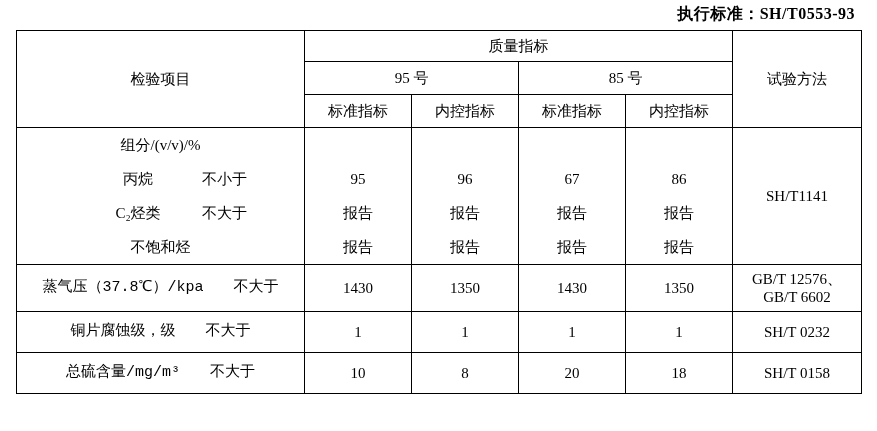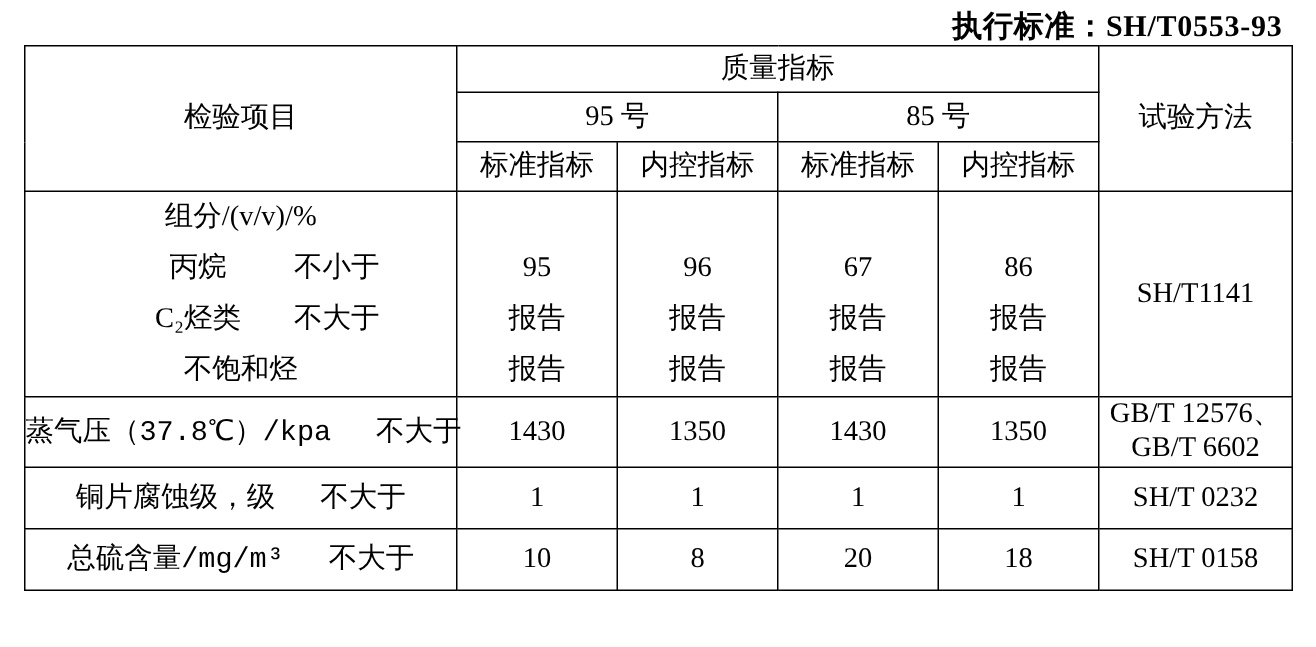"执行标准：SH/T0553-93" .std-line { font-size: 20px -> 16px }
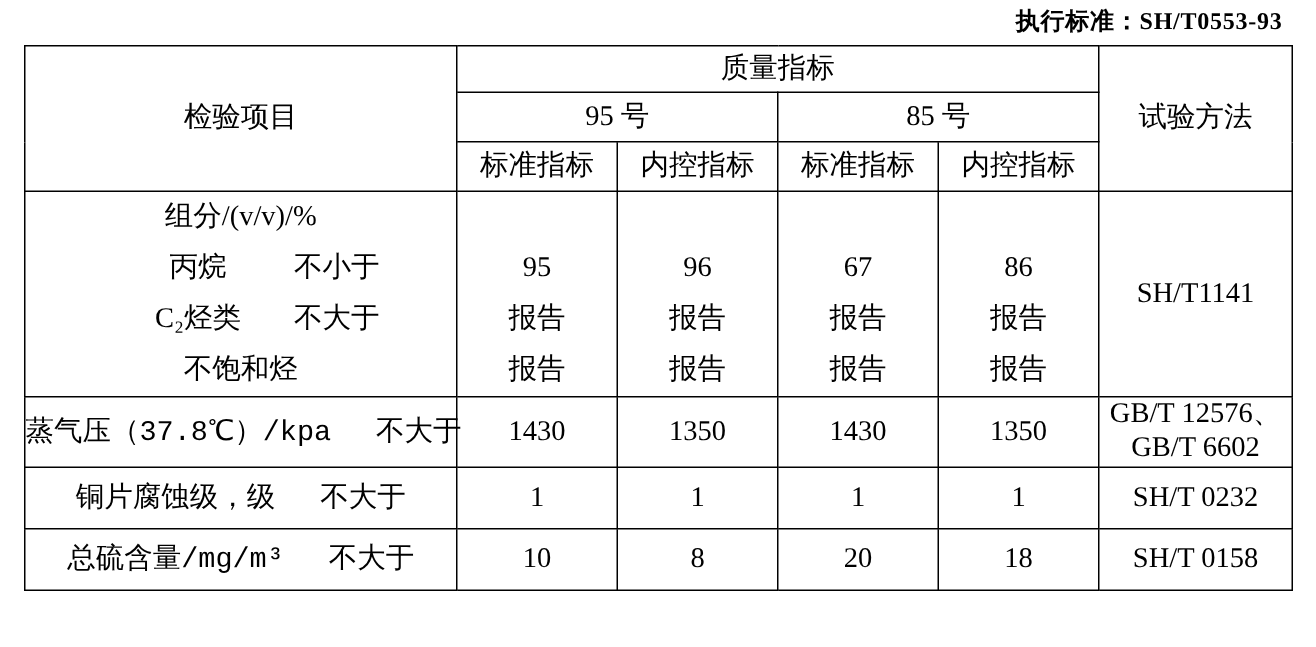"质量指标" table.spec td { font-size: 19px -> 15px }
